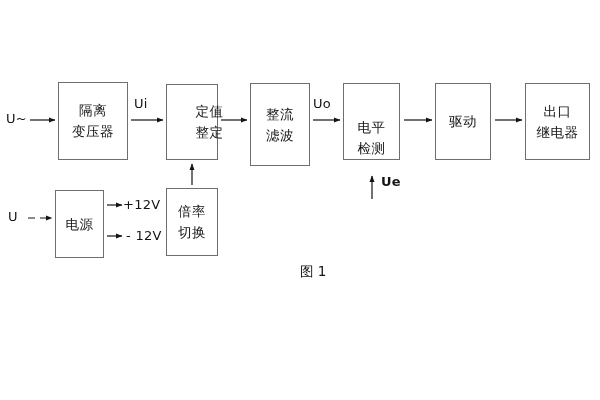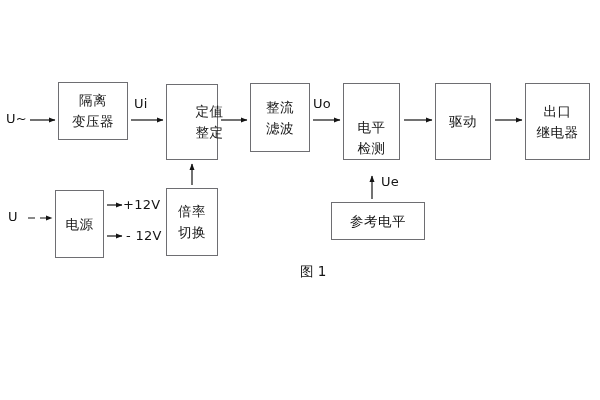"隔离" div.box { height: 58px -> 78px }
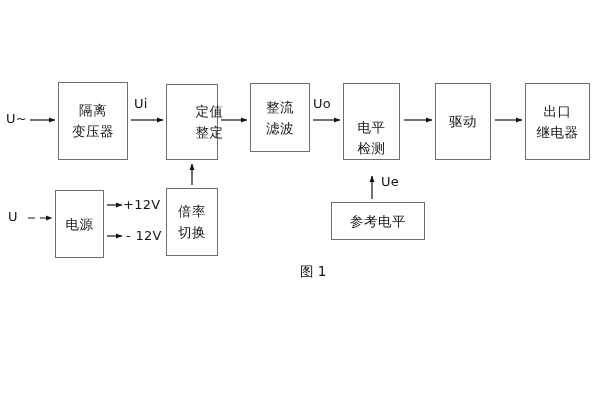"整流" div.box { height: 69px -> 83px }
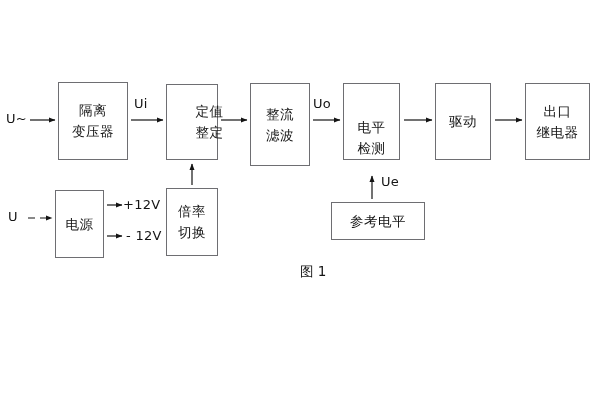"Ue" div.lbl { font-weight: none -> bold }
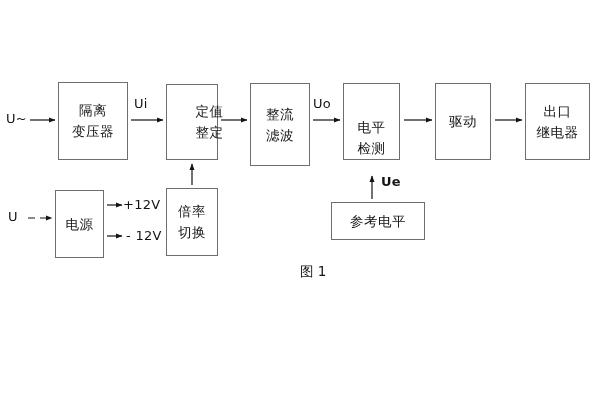"参考电平" div.box { html: <div> <span>参考电平</span> </div> -> none }
